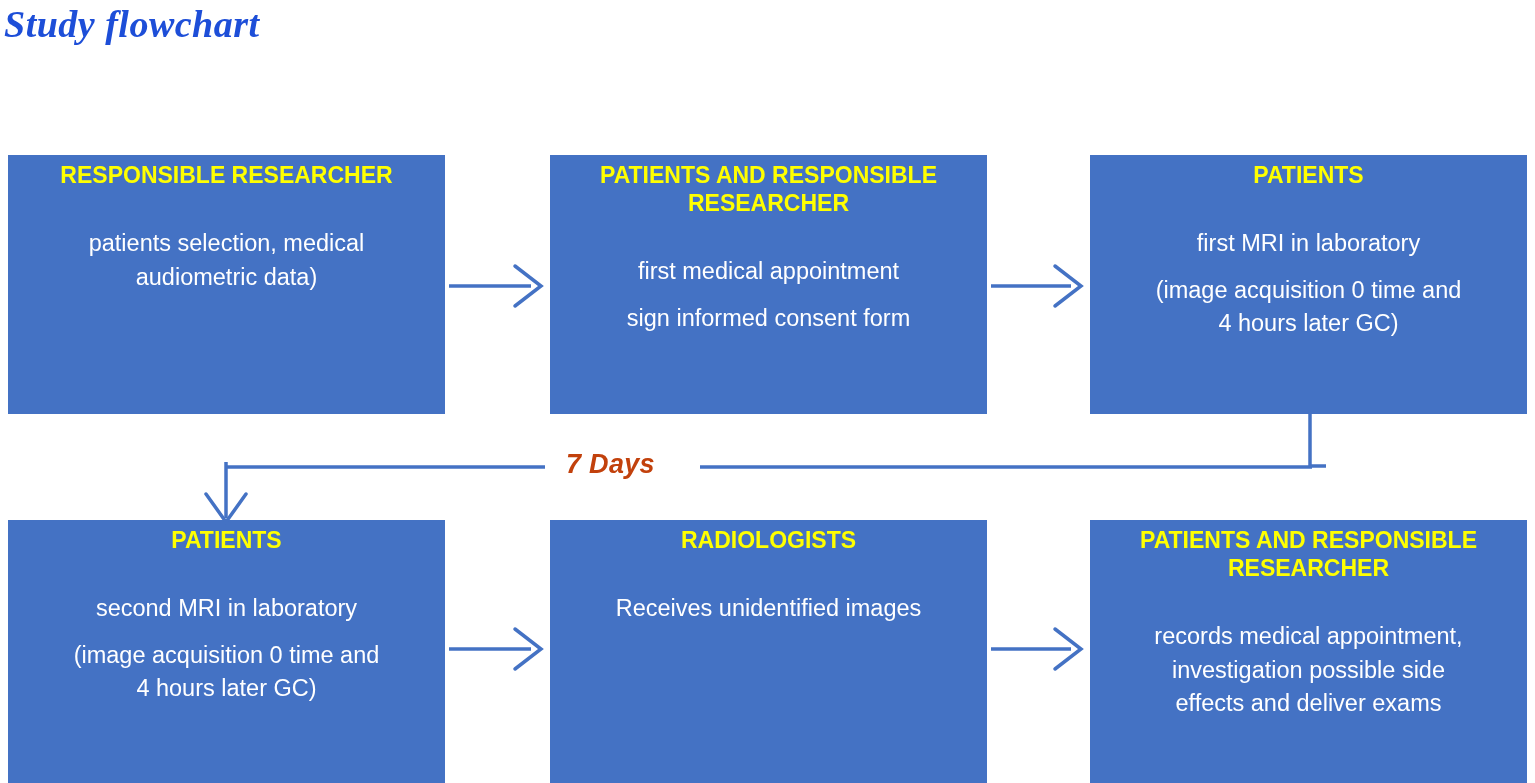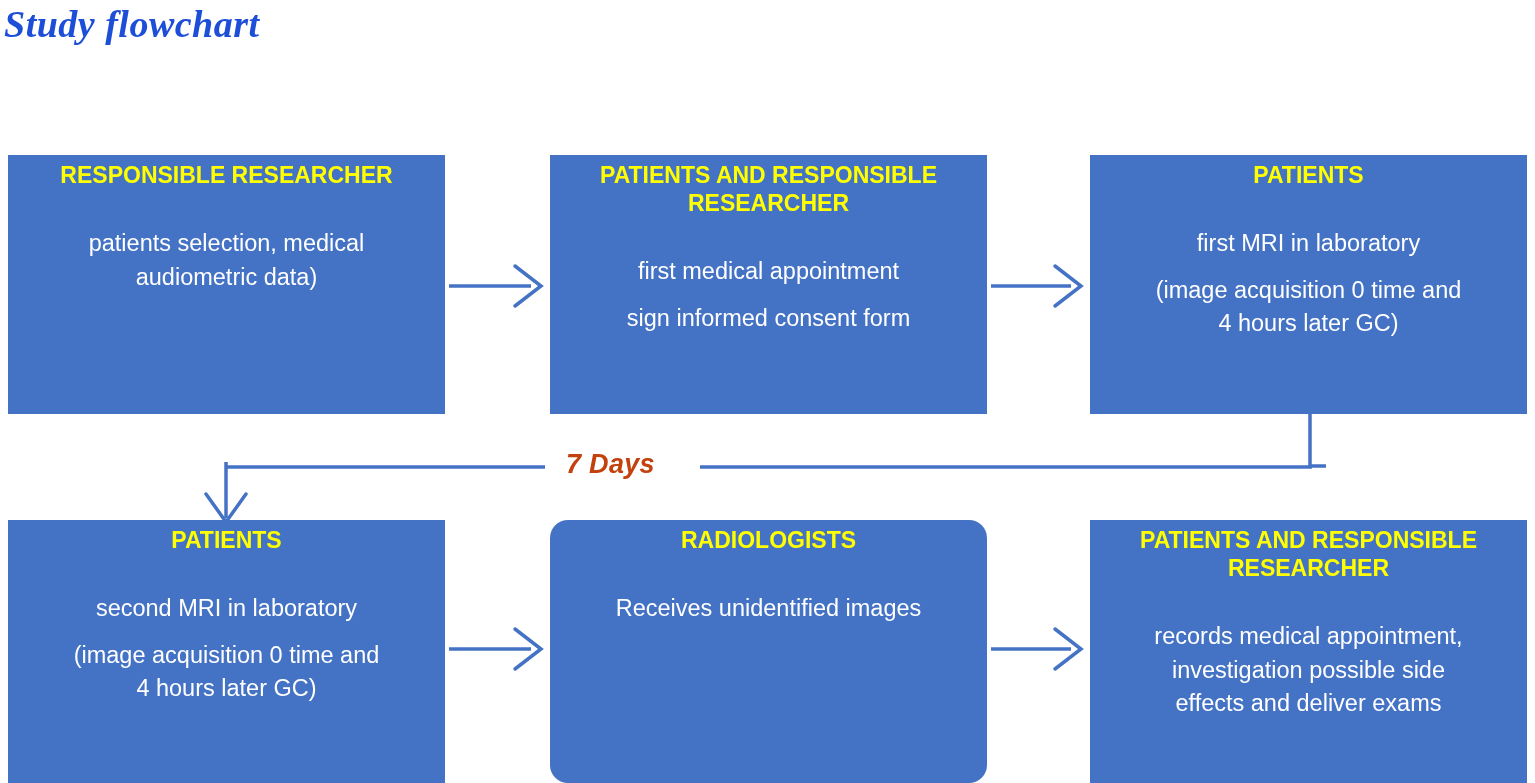"RADIOLOGISTS" #box-5 { border-radius: 18px -> none }
